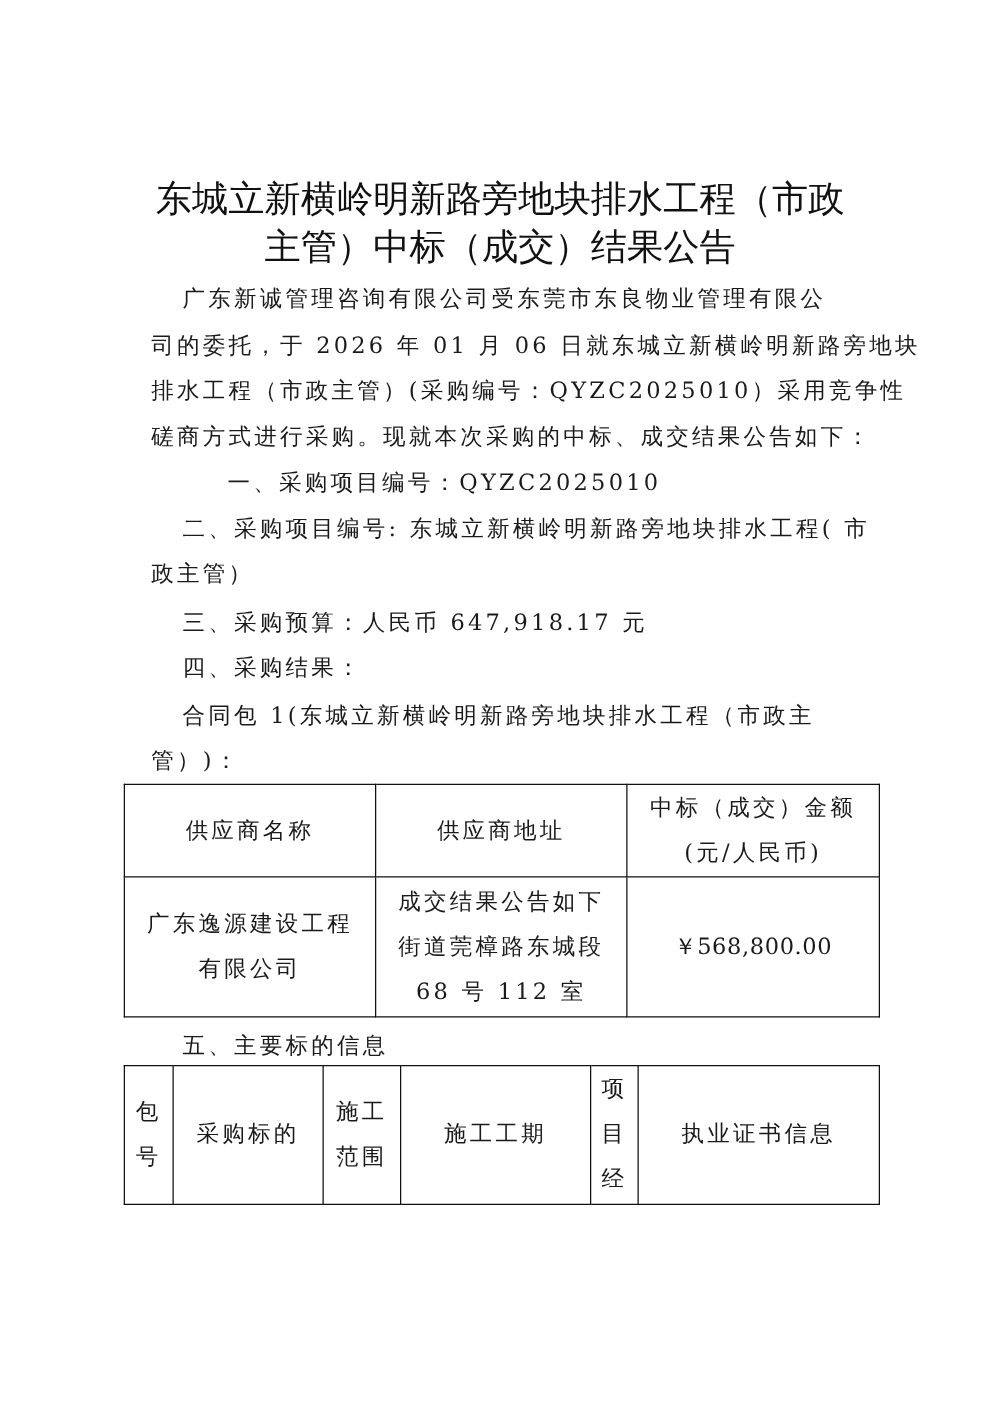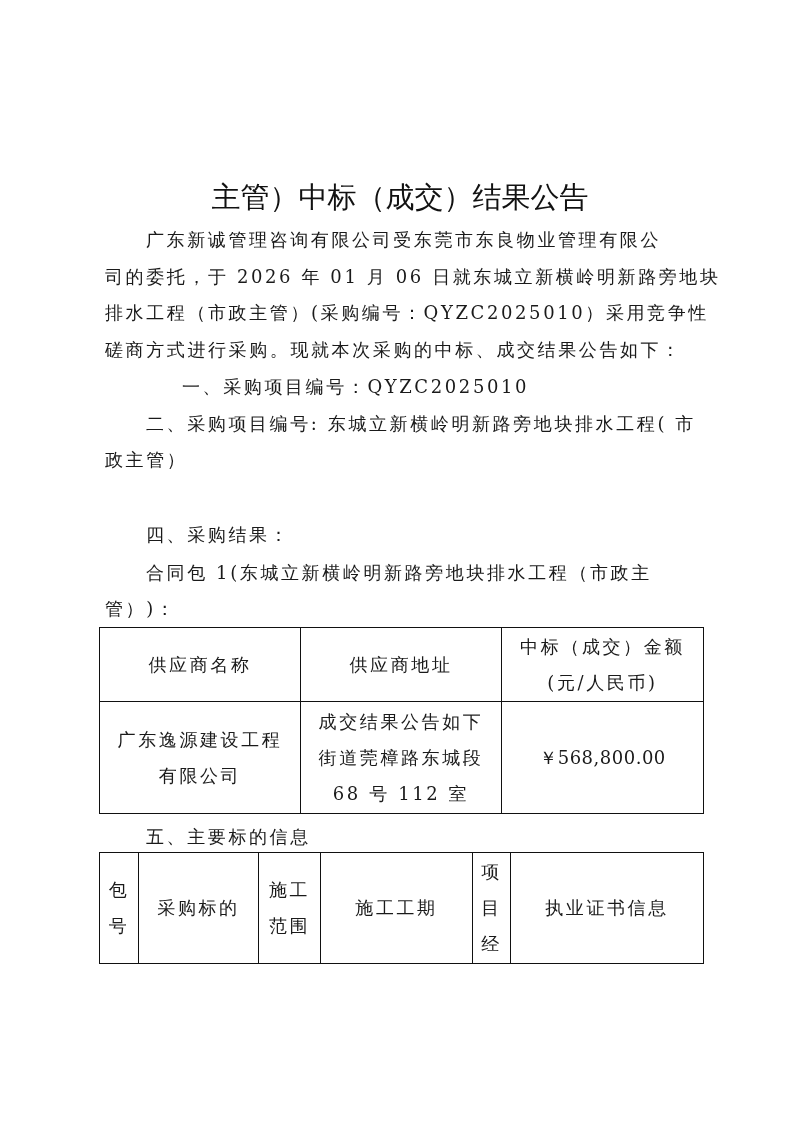"东城立新横岭明新路旁地块排水工程（市政" div.title { html: none -> <div>东城立新横岭明新路旁地块排水工程（市政</div> }
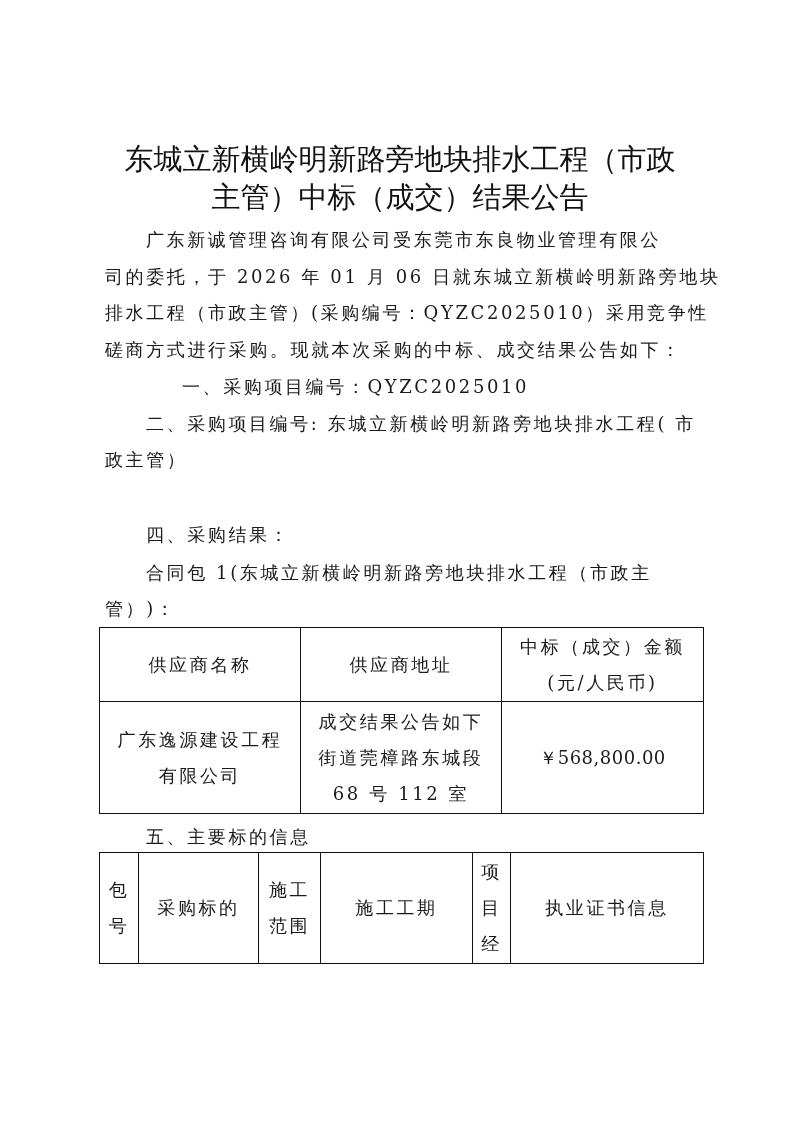"司的委托，于 2026 年 01 月" .line { left: 105px -> 121px }
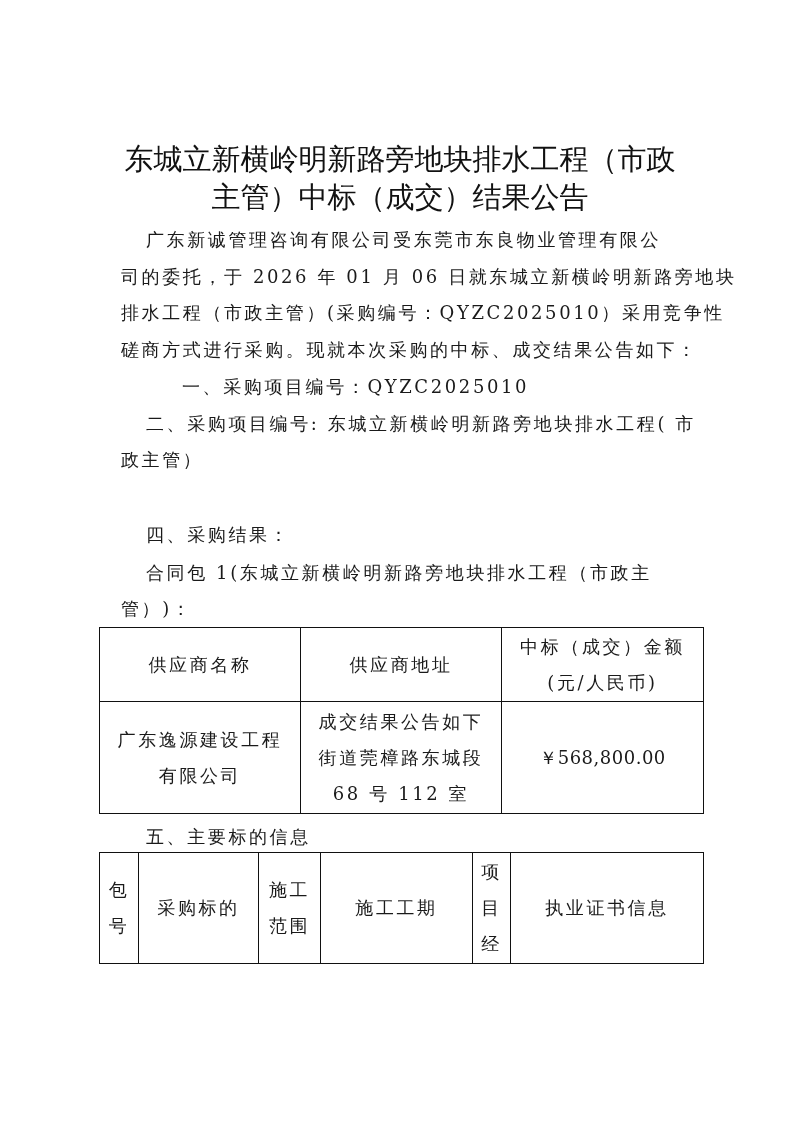"三、采购预算：人民币 647,918.17 元" div.line { html: none -> <div>三、采购预算：人民币 647,918.17 元</div> }
